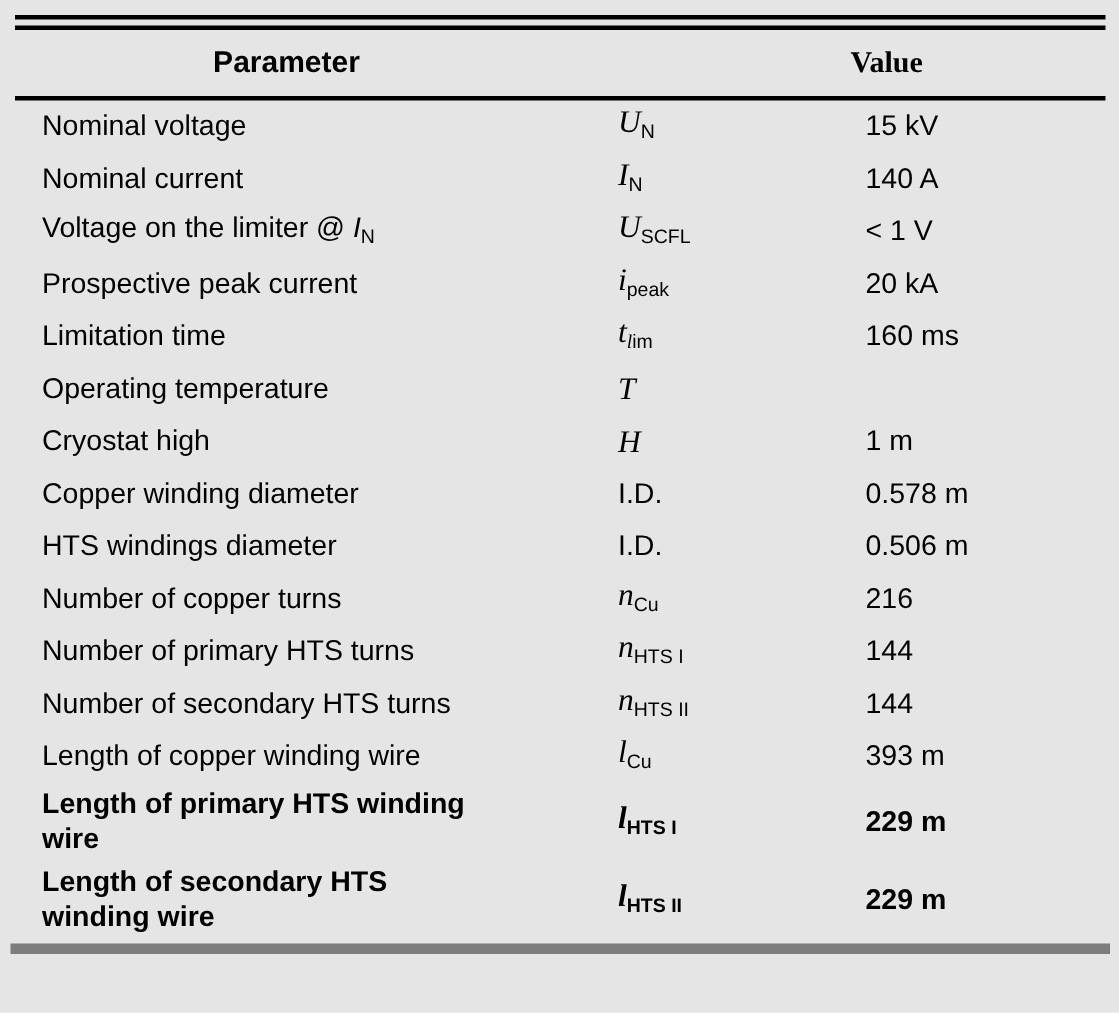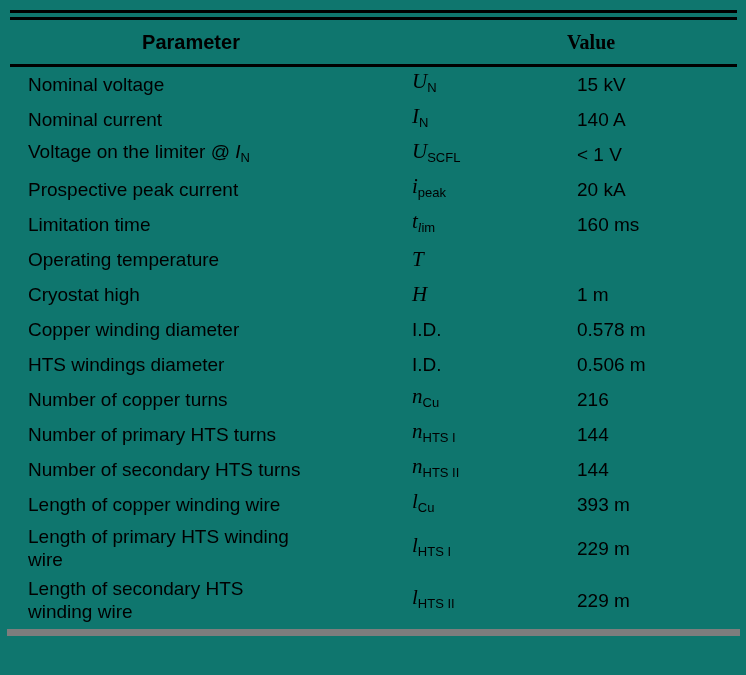"Parameter" .page { background: #0f766e -> #e5e5e5 }
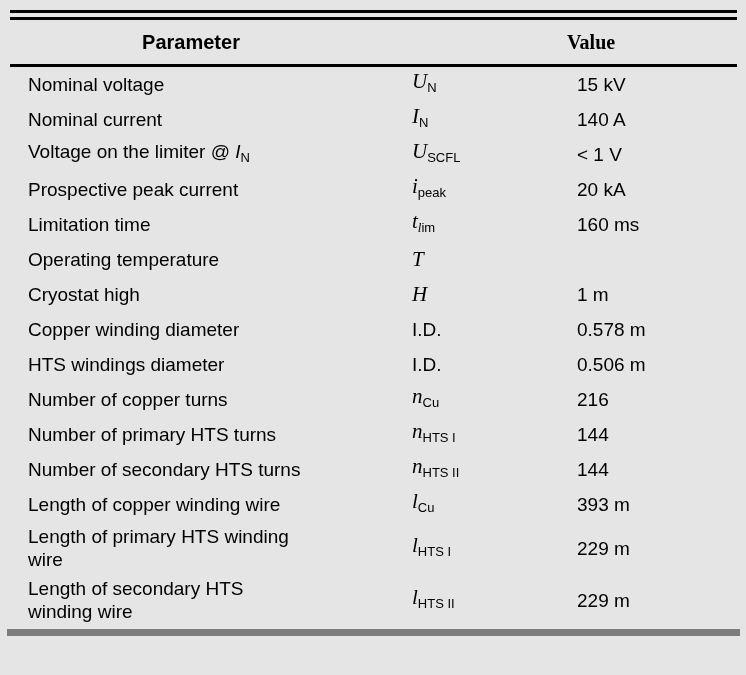"Length of primary HTS winding" .row.tall { font-weight: none -> bold }
